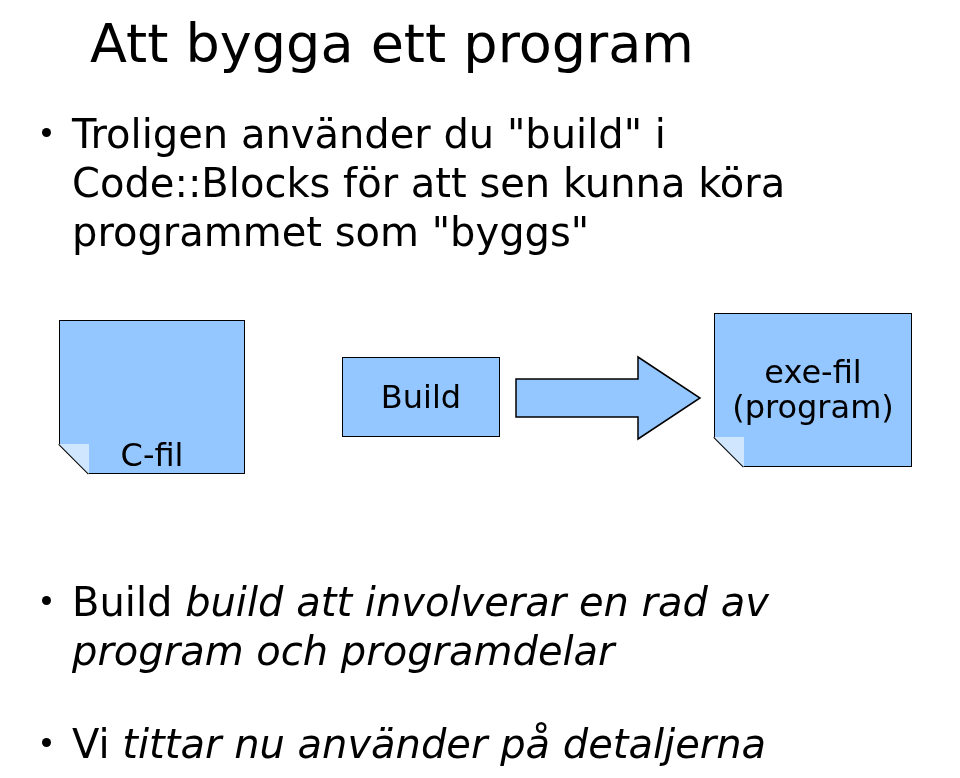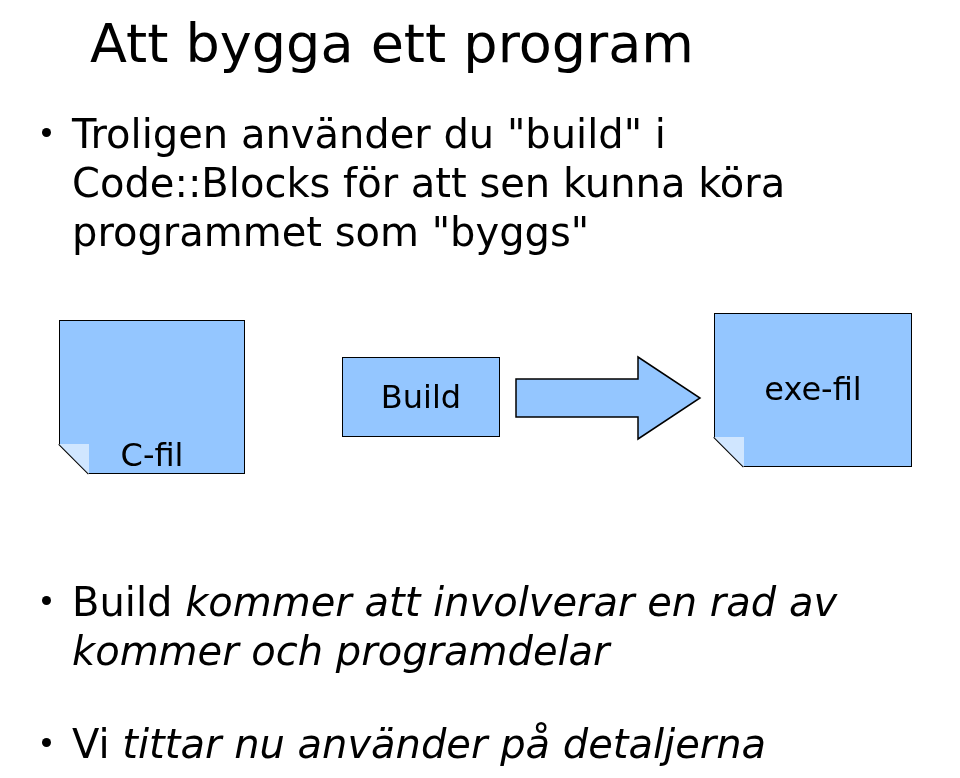"(program)" span { html: none -> <span>(program)</span> }
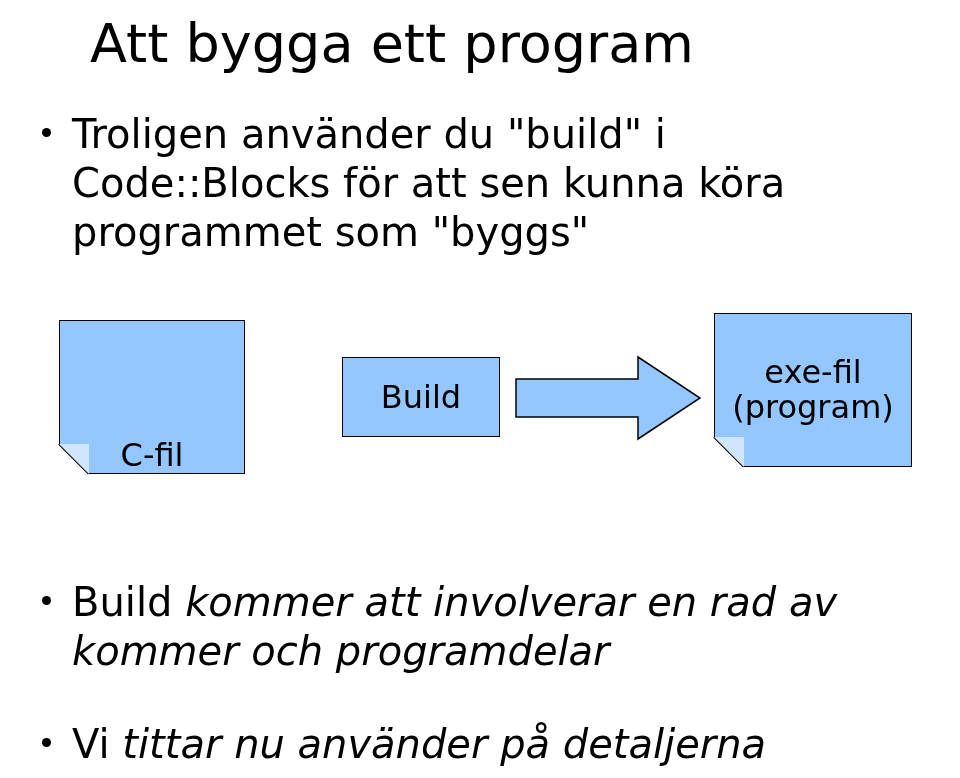"kommer att involverar en rad" span.italic { text: kommer att involverar en rad av kommer -> build att involverar en rad av program }
